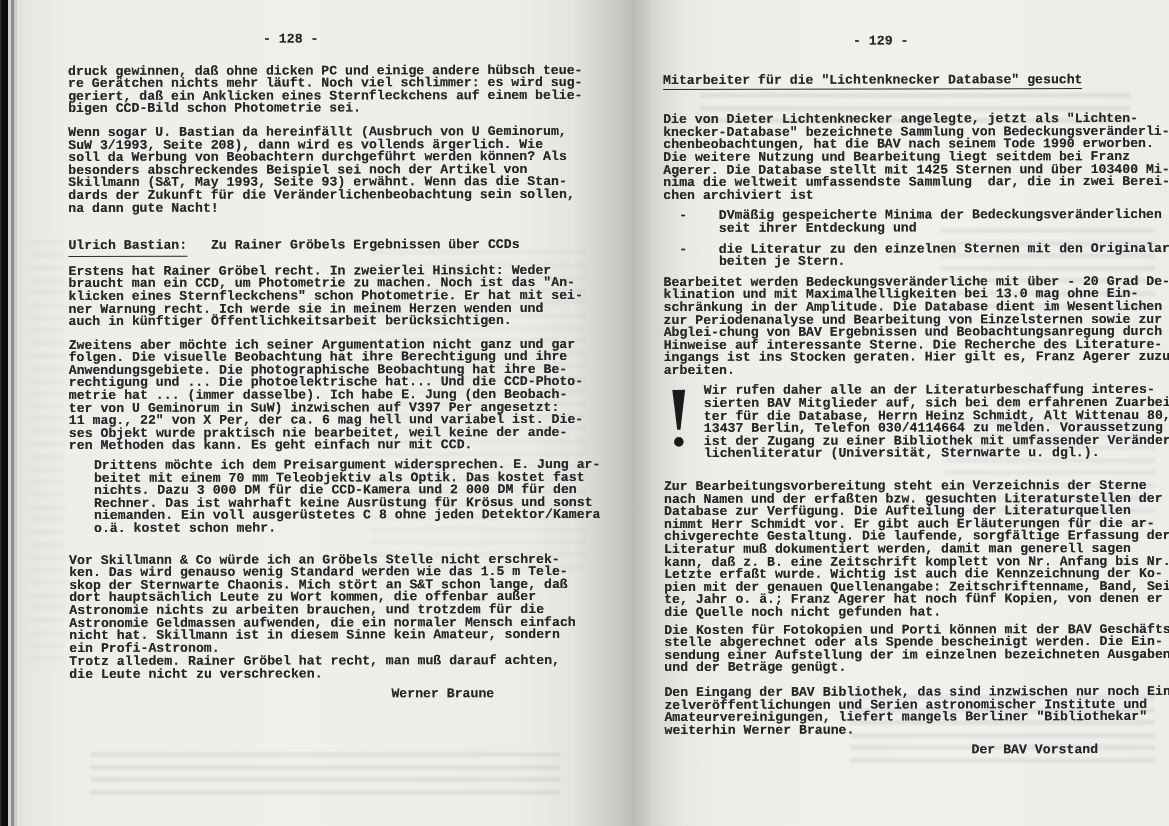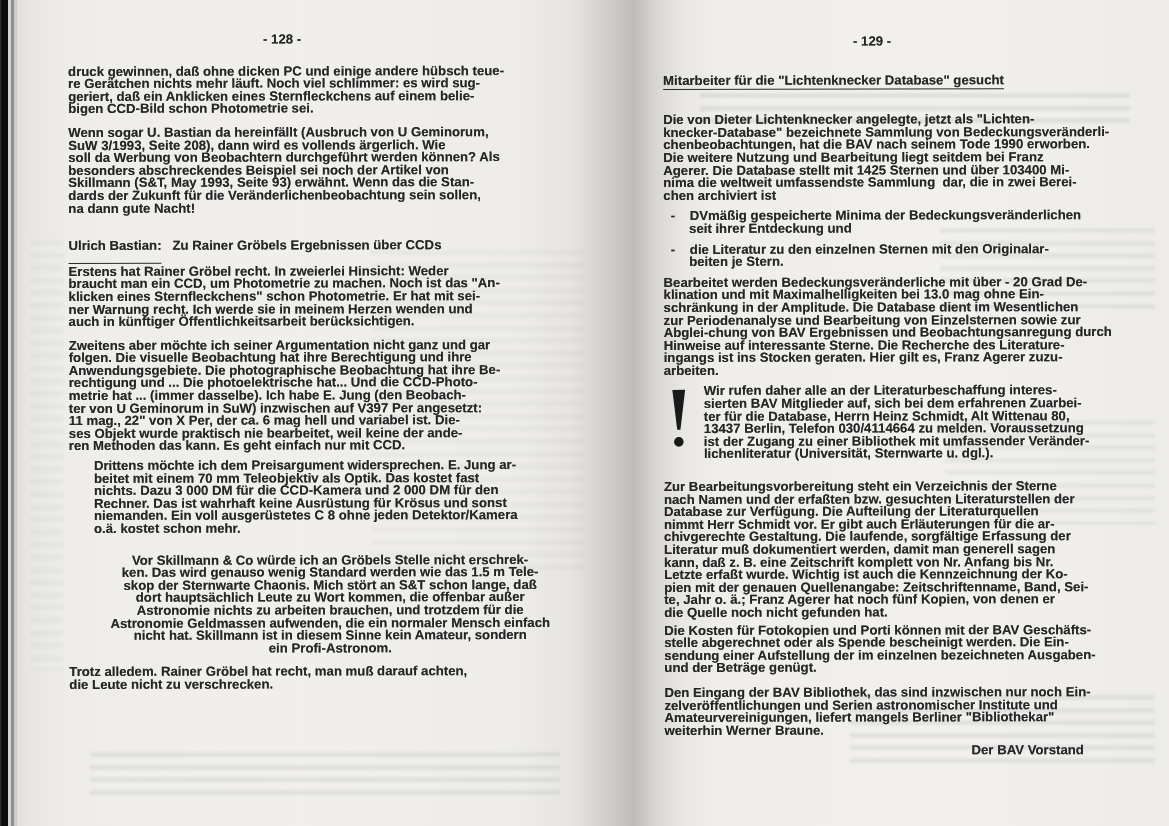"- 128 -" #canvas { font-family: Liberation Sans, sans-serif -> Liberation Mono, monospace }
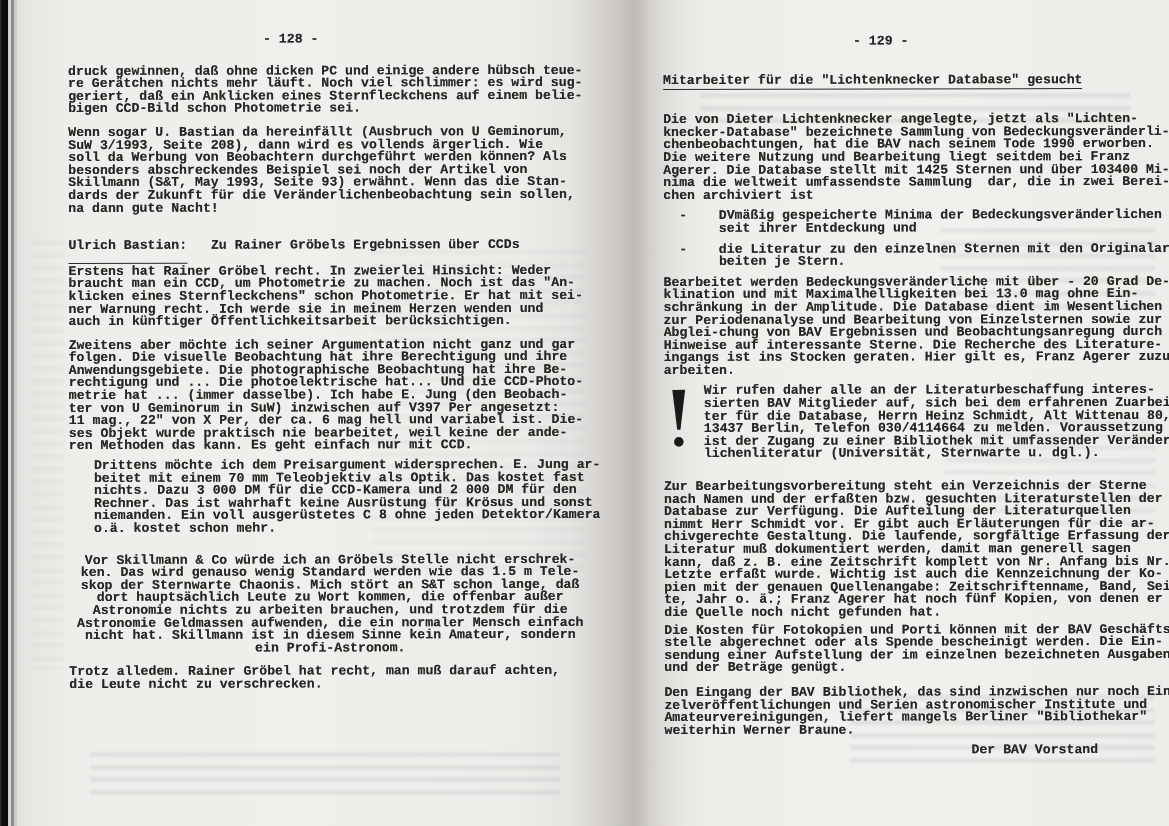"Ulrich Bastian:" .section-heading .u { padding-bottom: 10px -> 3px }
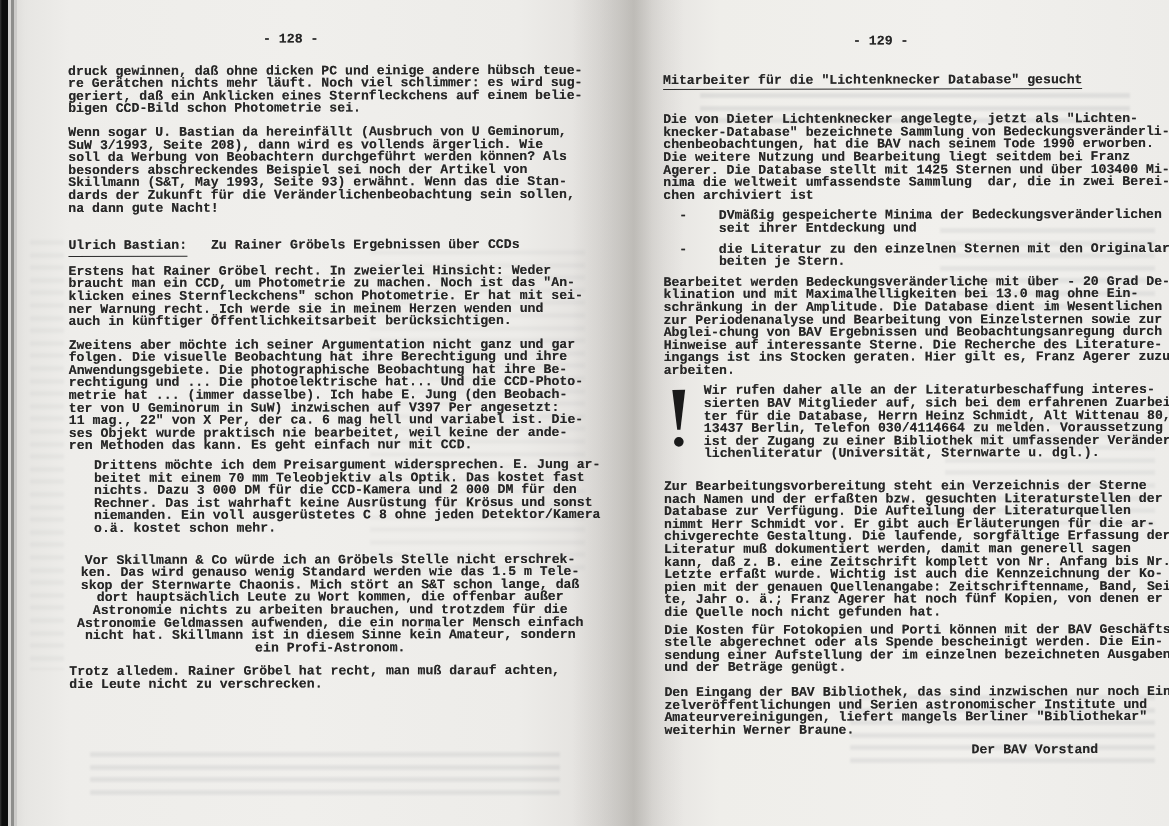"Vor Skillmann & Co würde" .lp5 { margin-bottom: 11px -> 1px; text-align: center -> none }
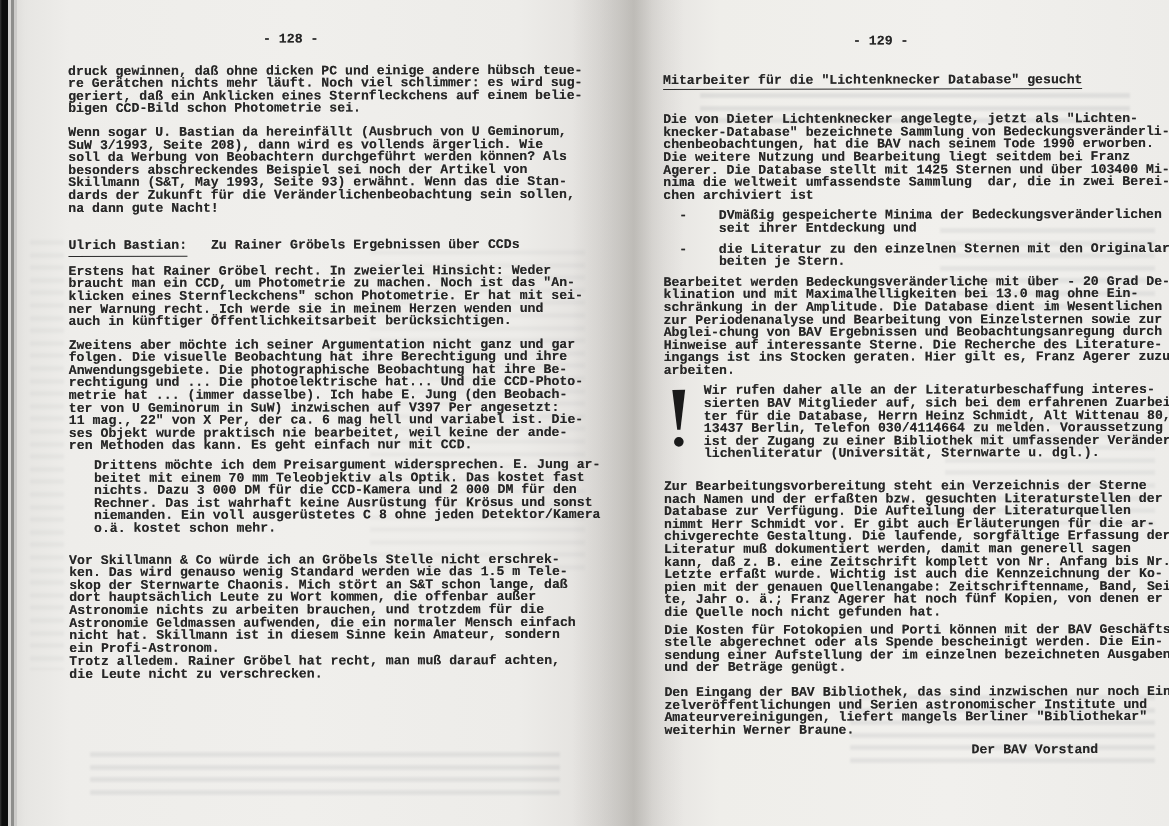"Werner Braune" div.blk { html: none -> <div>Werner Braune</div> }
